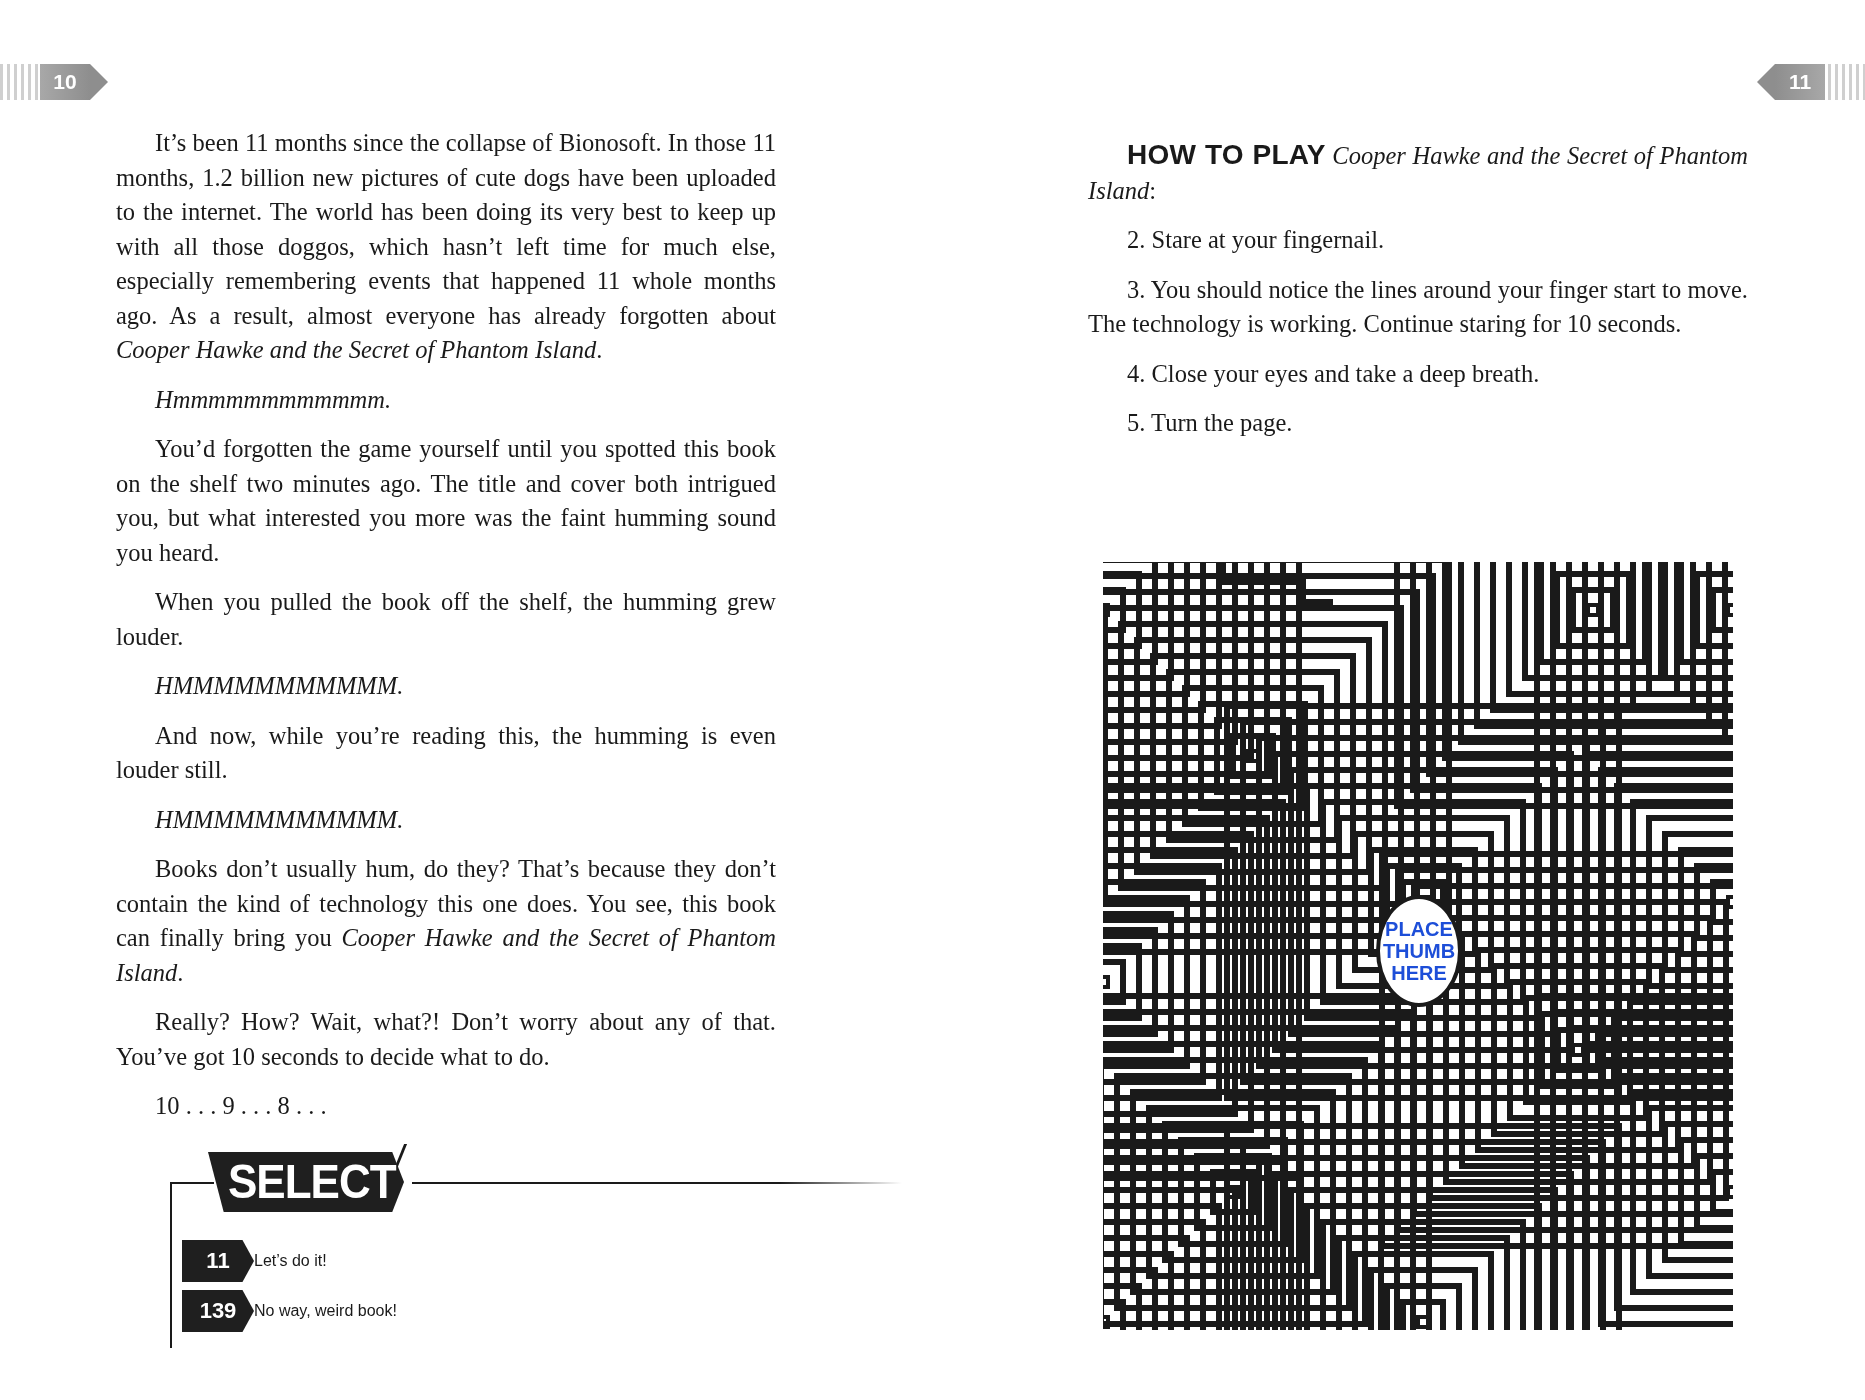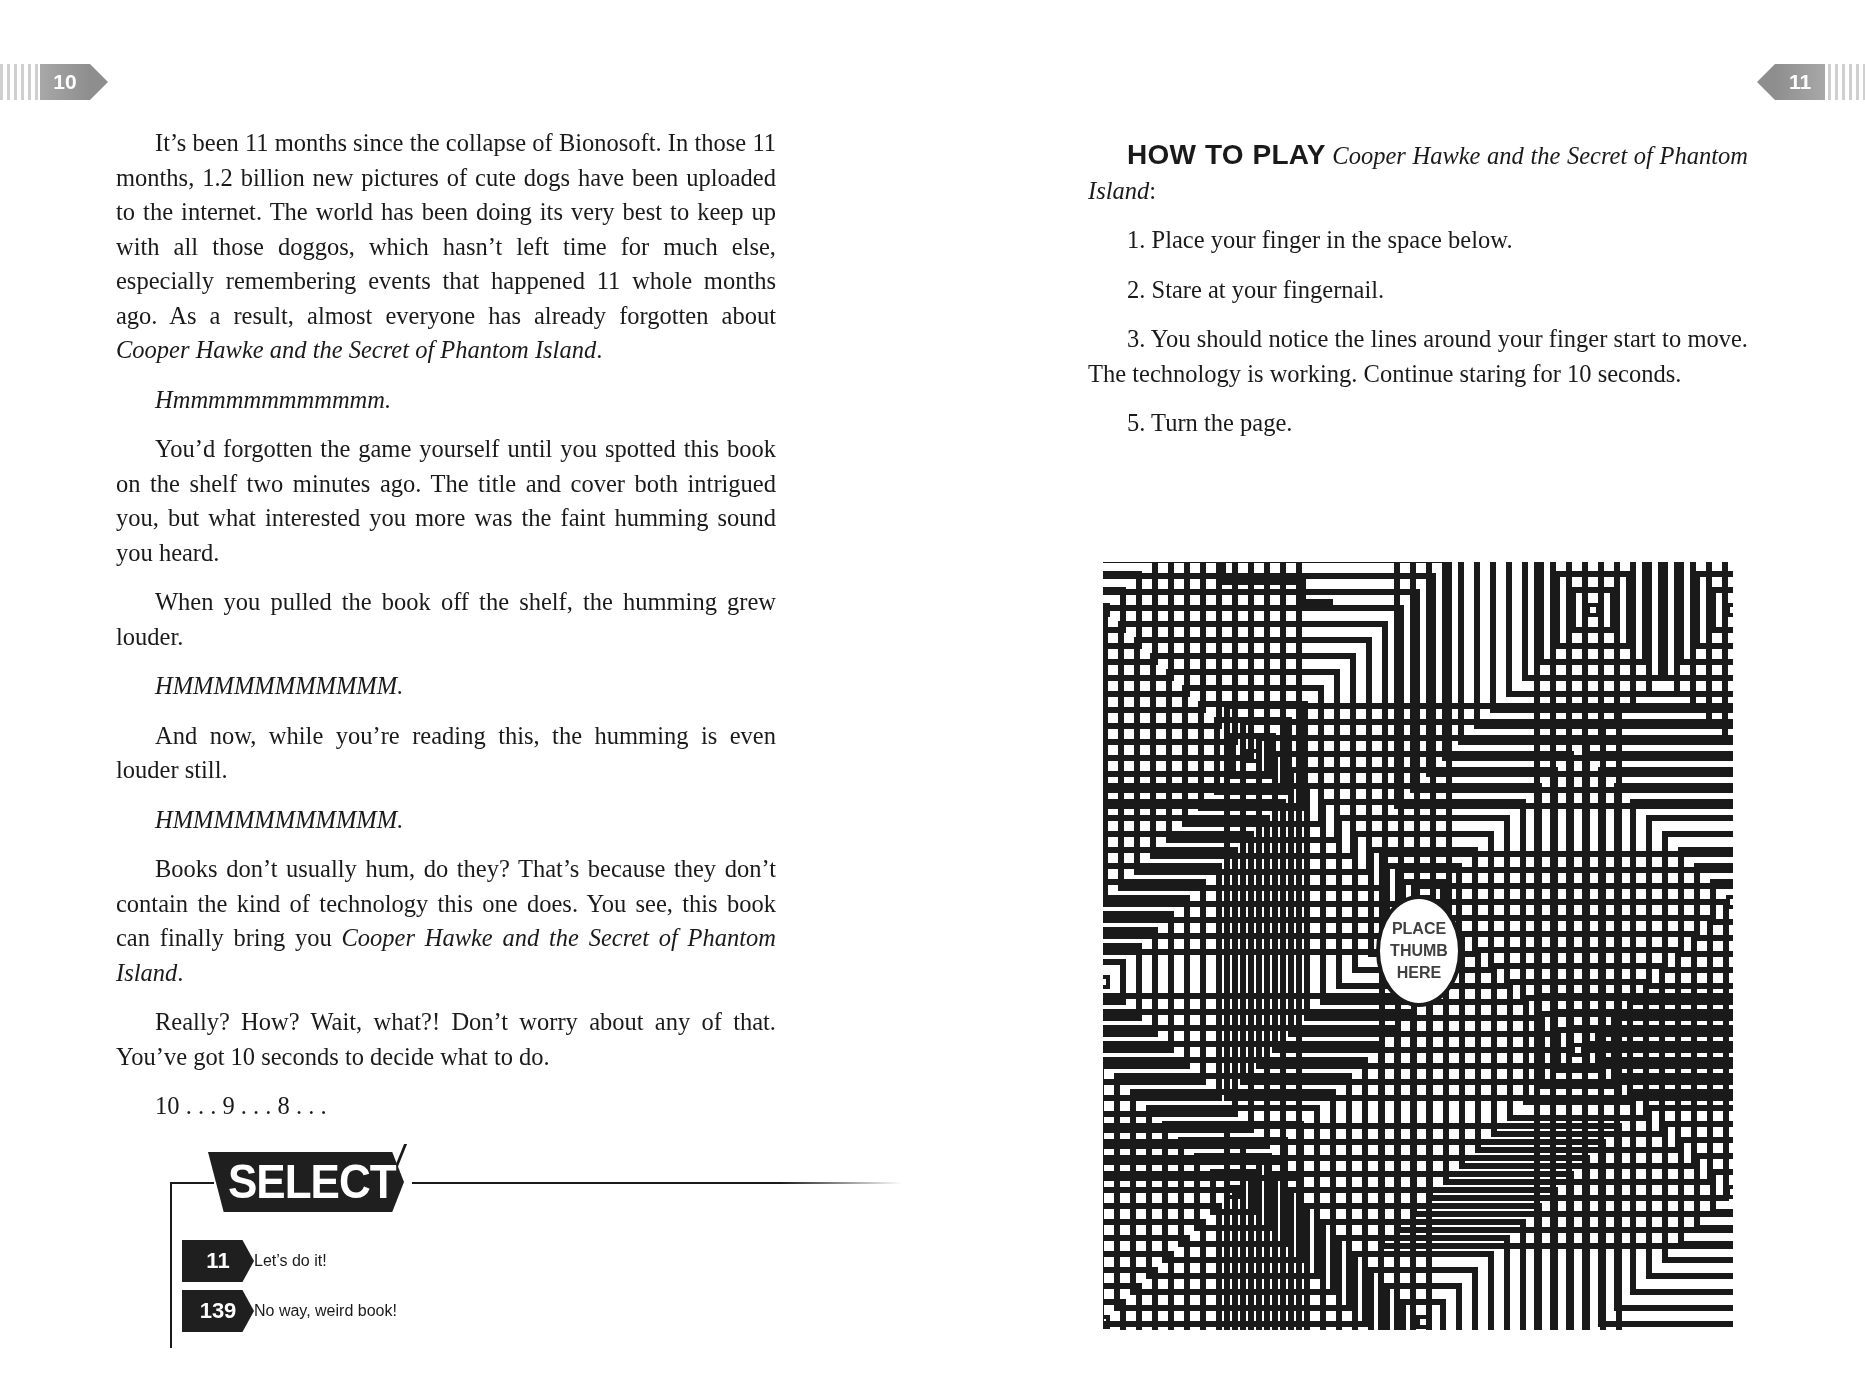"1. Place your finger in" p.step { html: <p>1. Place your finger in the space below.</p> -> none }
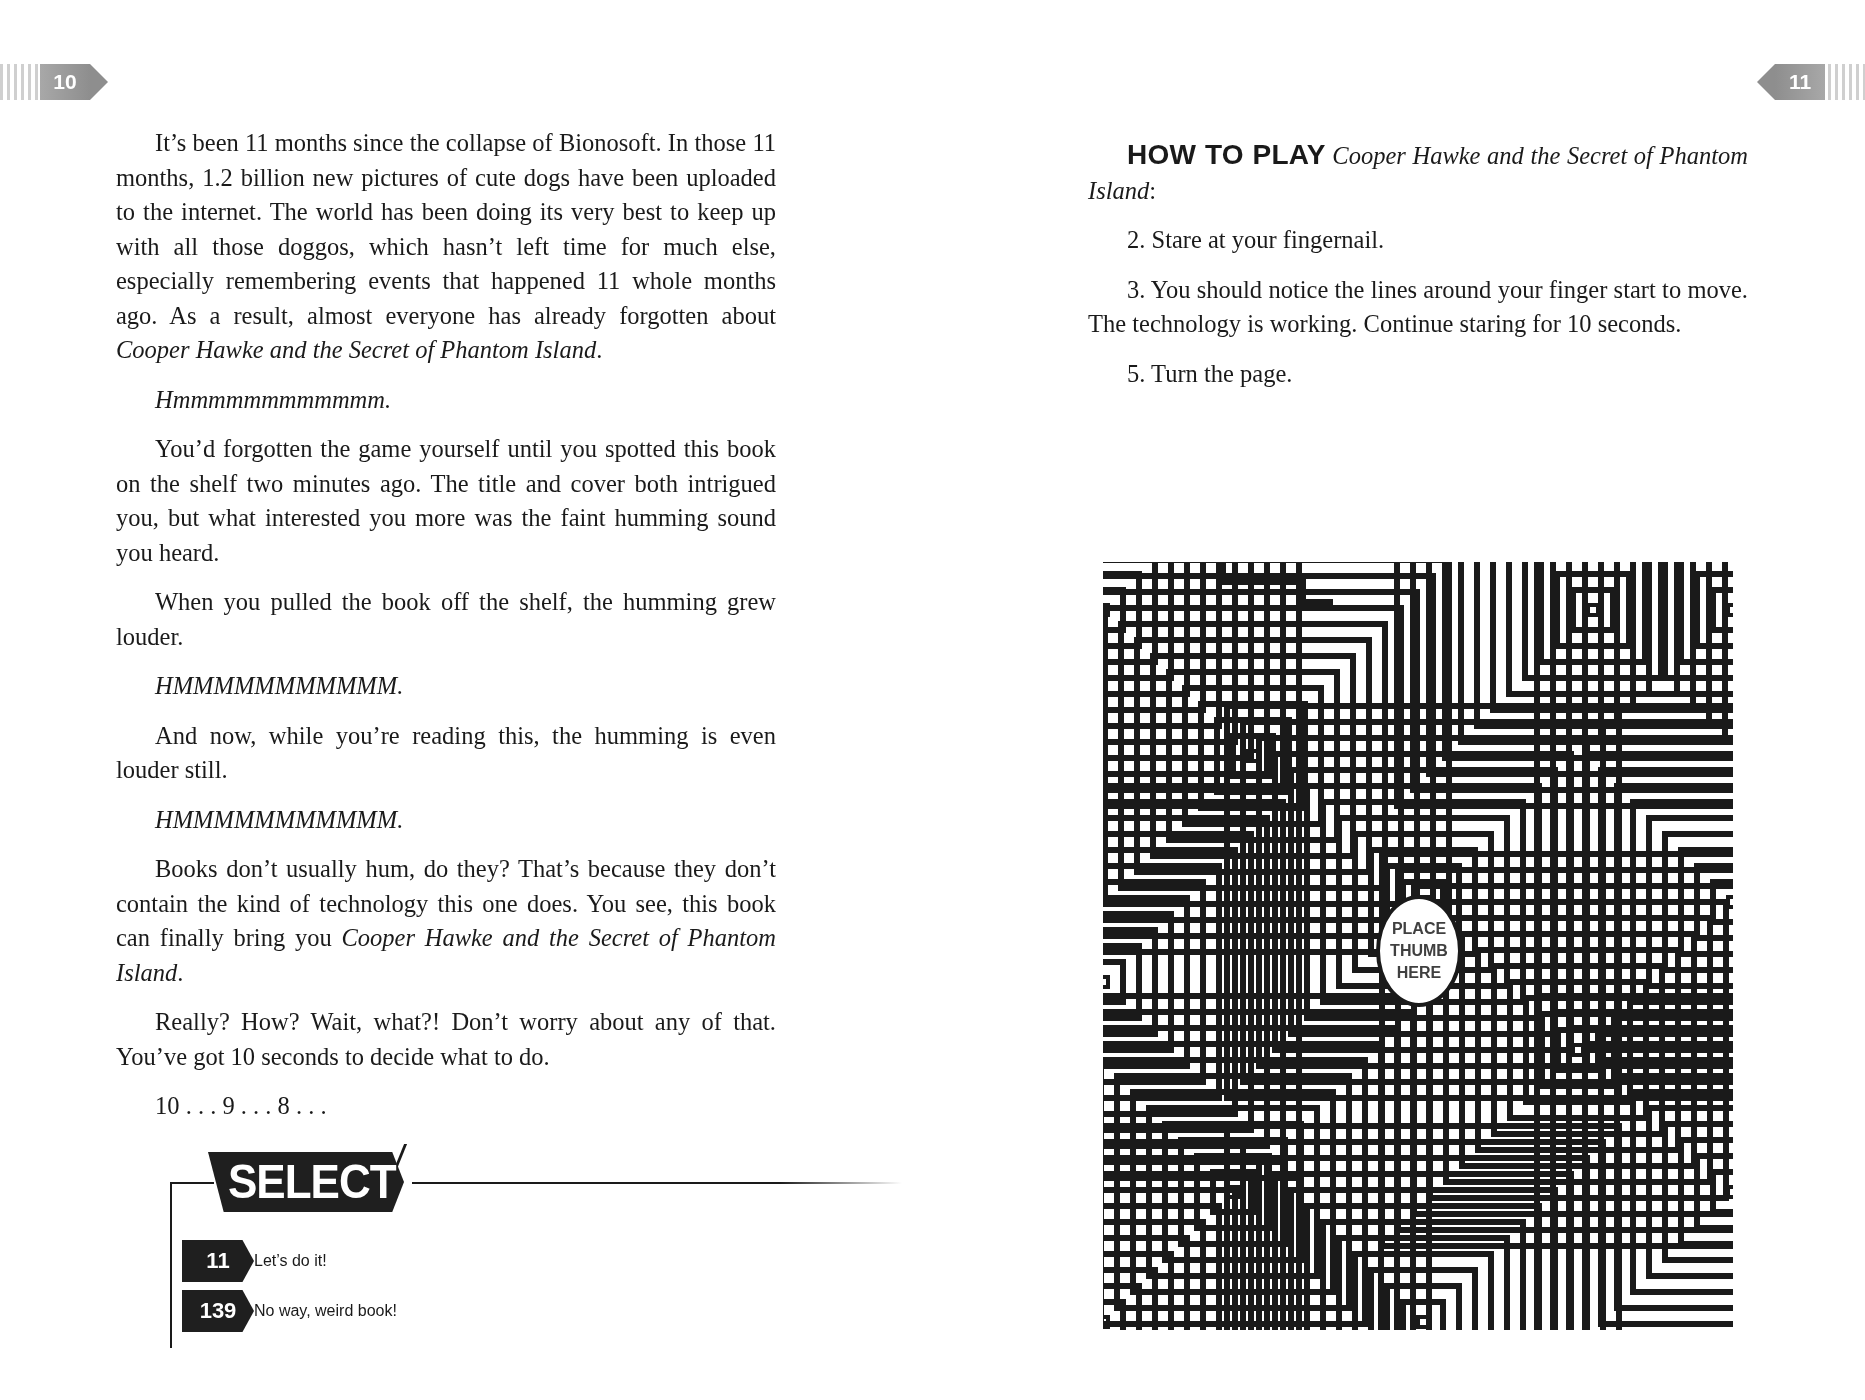"4. Close your eyes and" p.step { html: none -> <p>4. Close your eyes and take a deep breath.</p> }
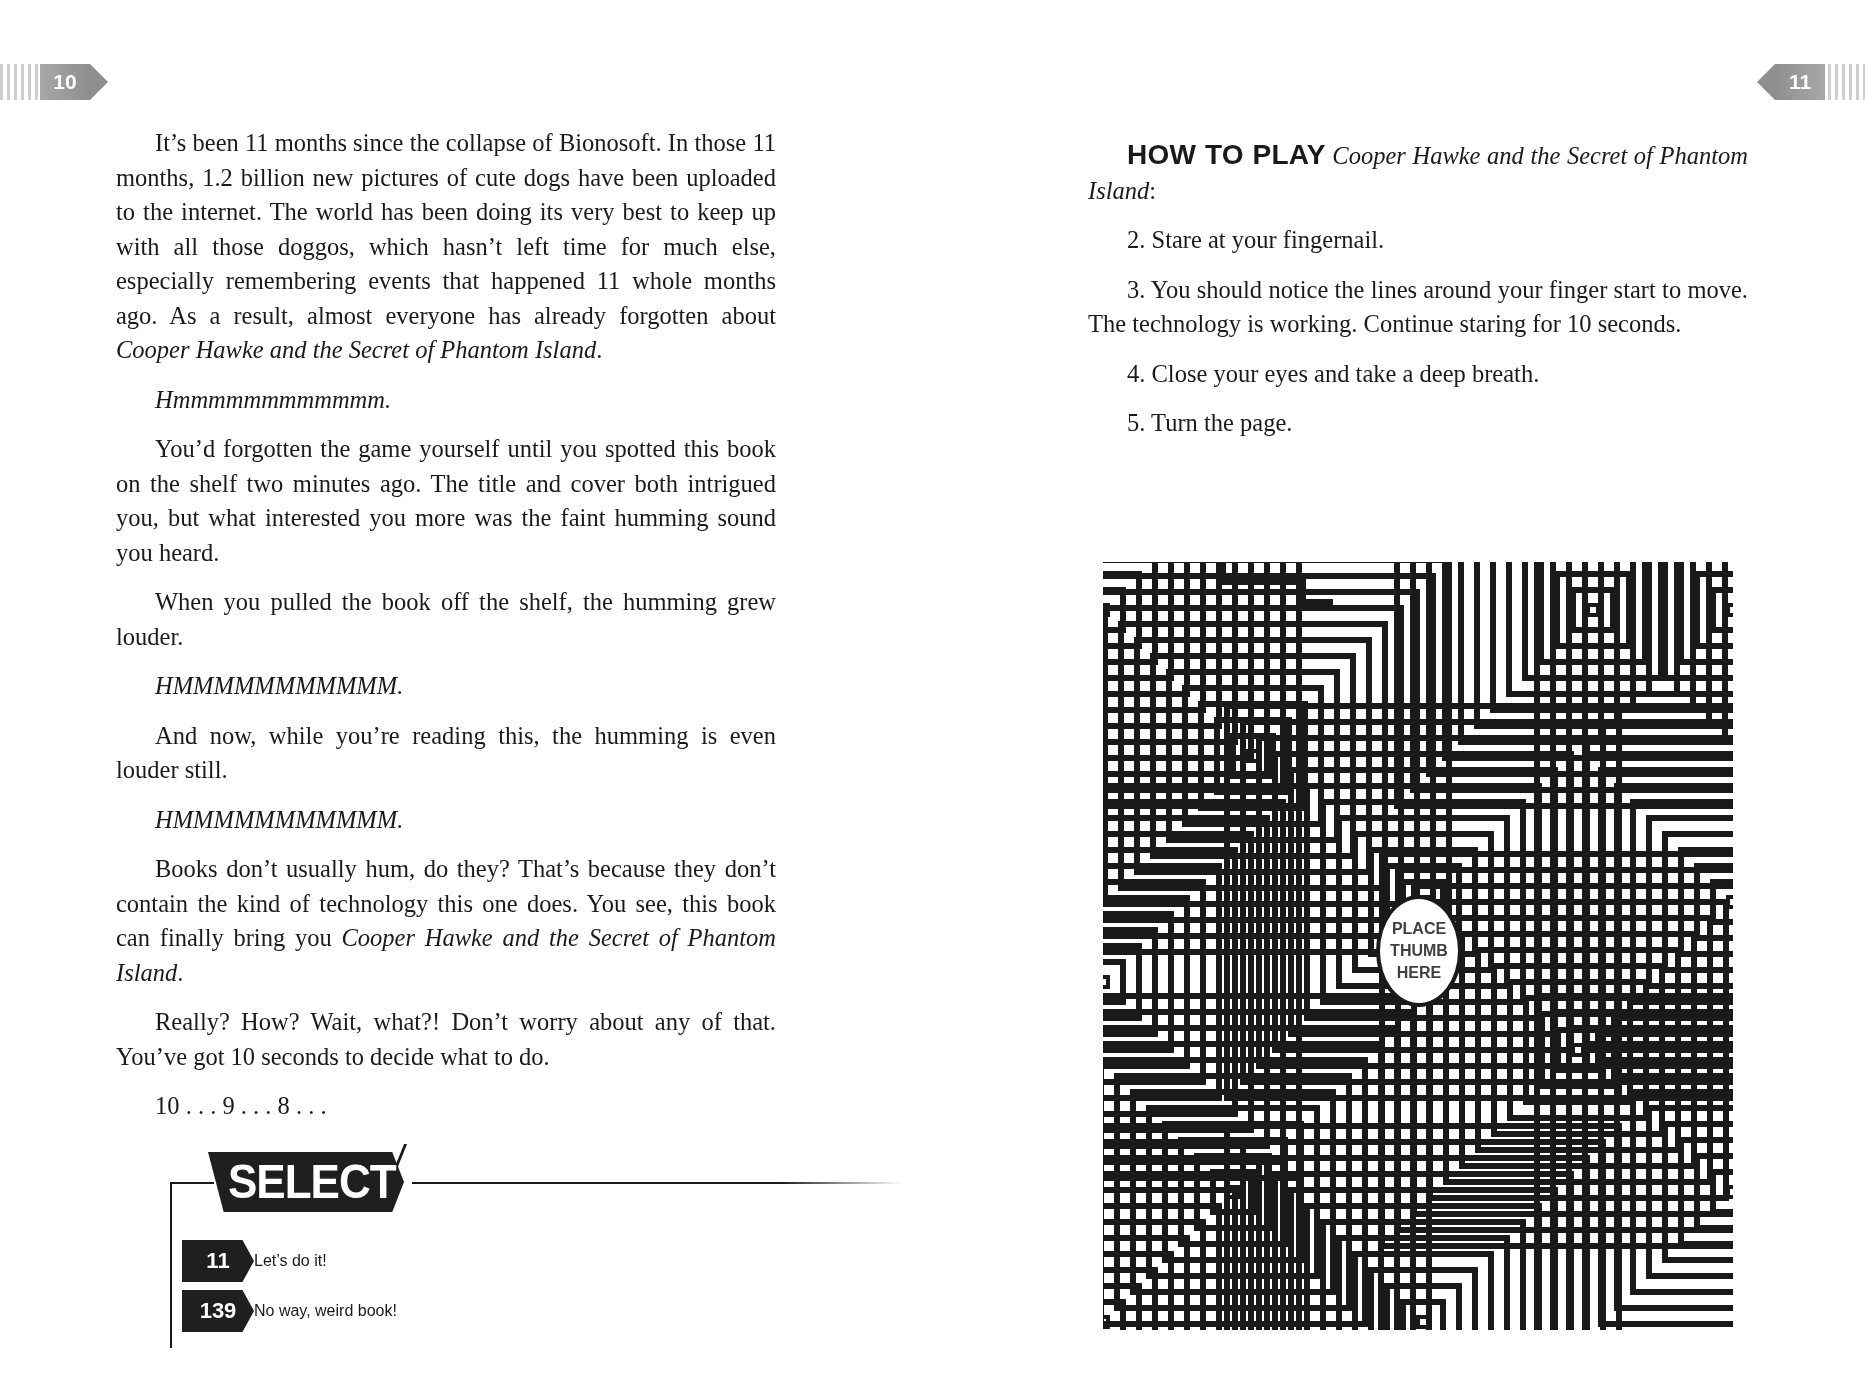"PLACE" .thumb span { color: #404040 -> #1d4ed8; font-size: 16px -> 20px }
